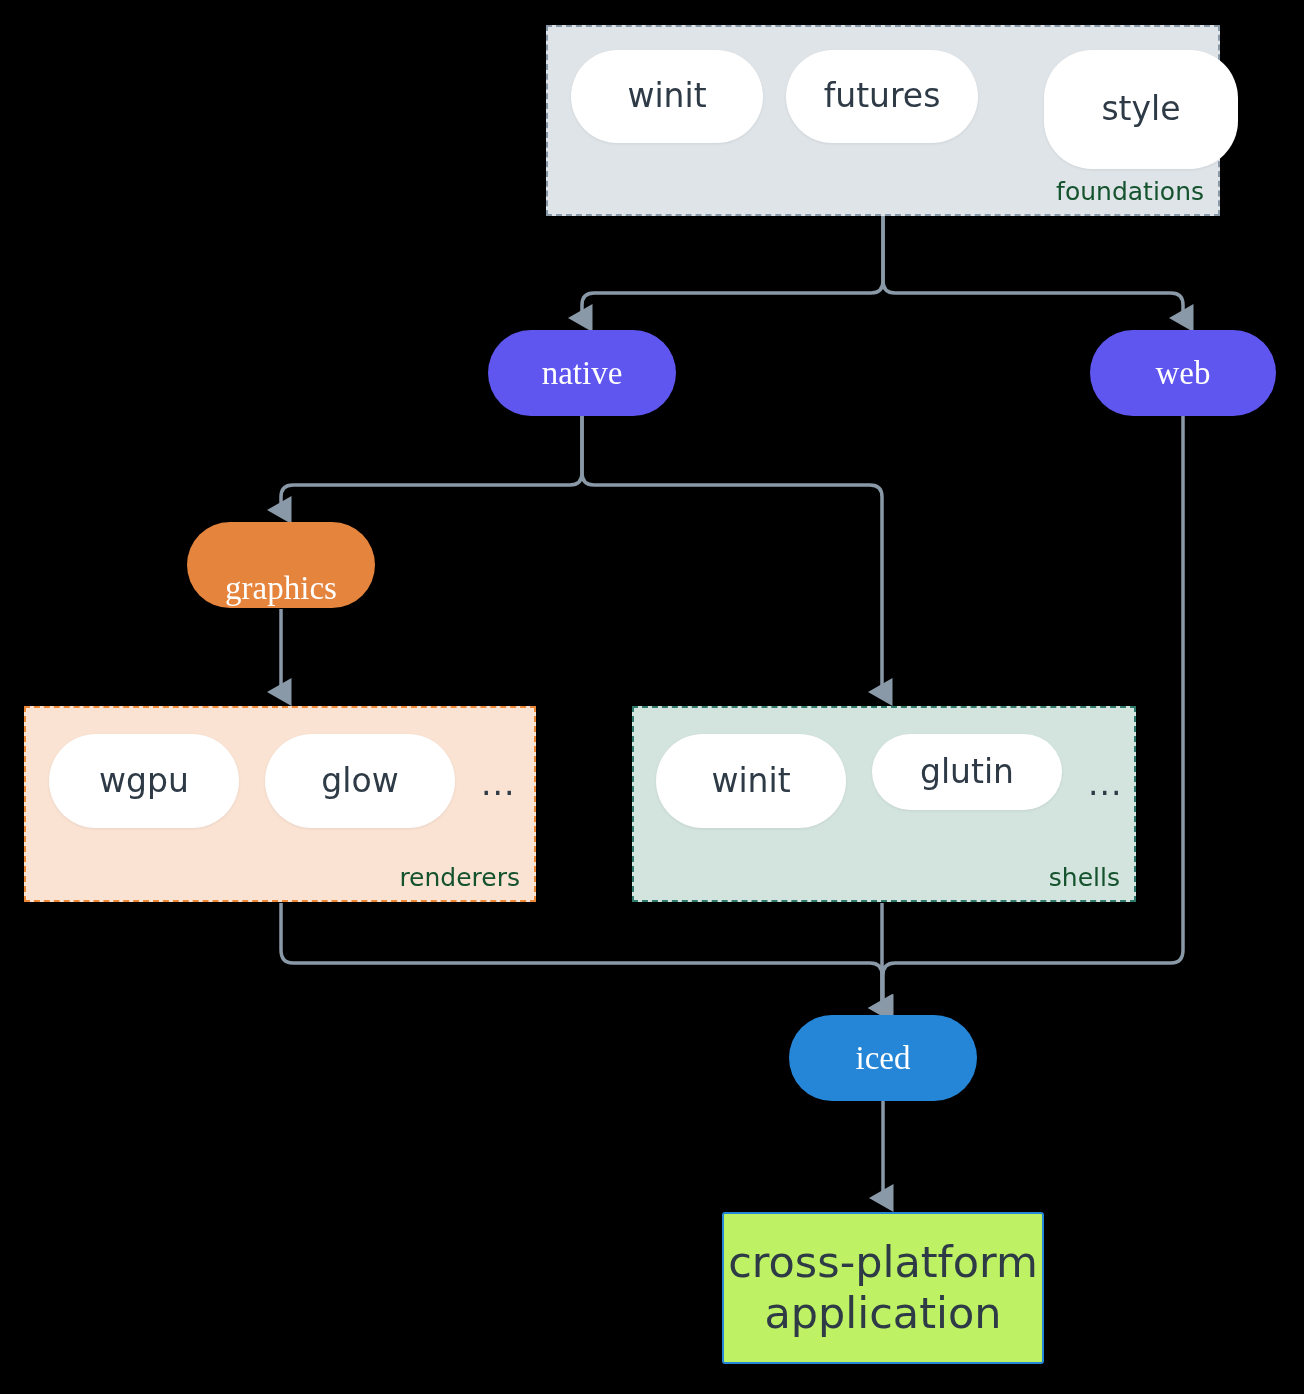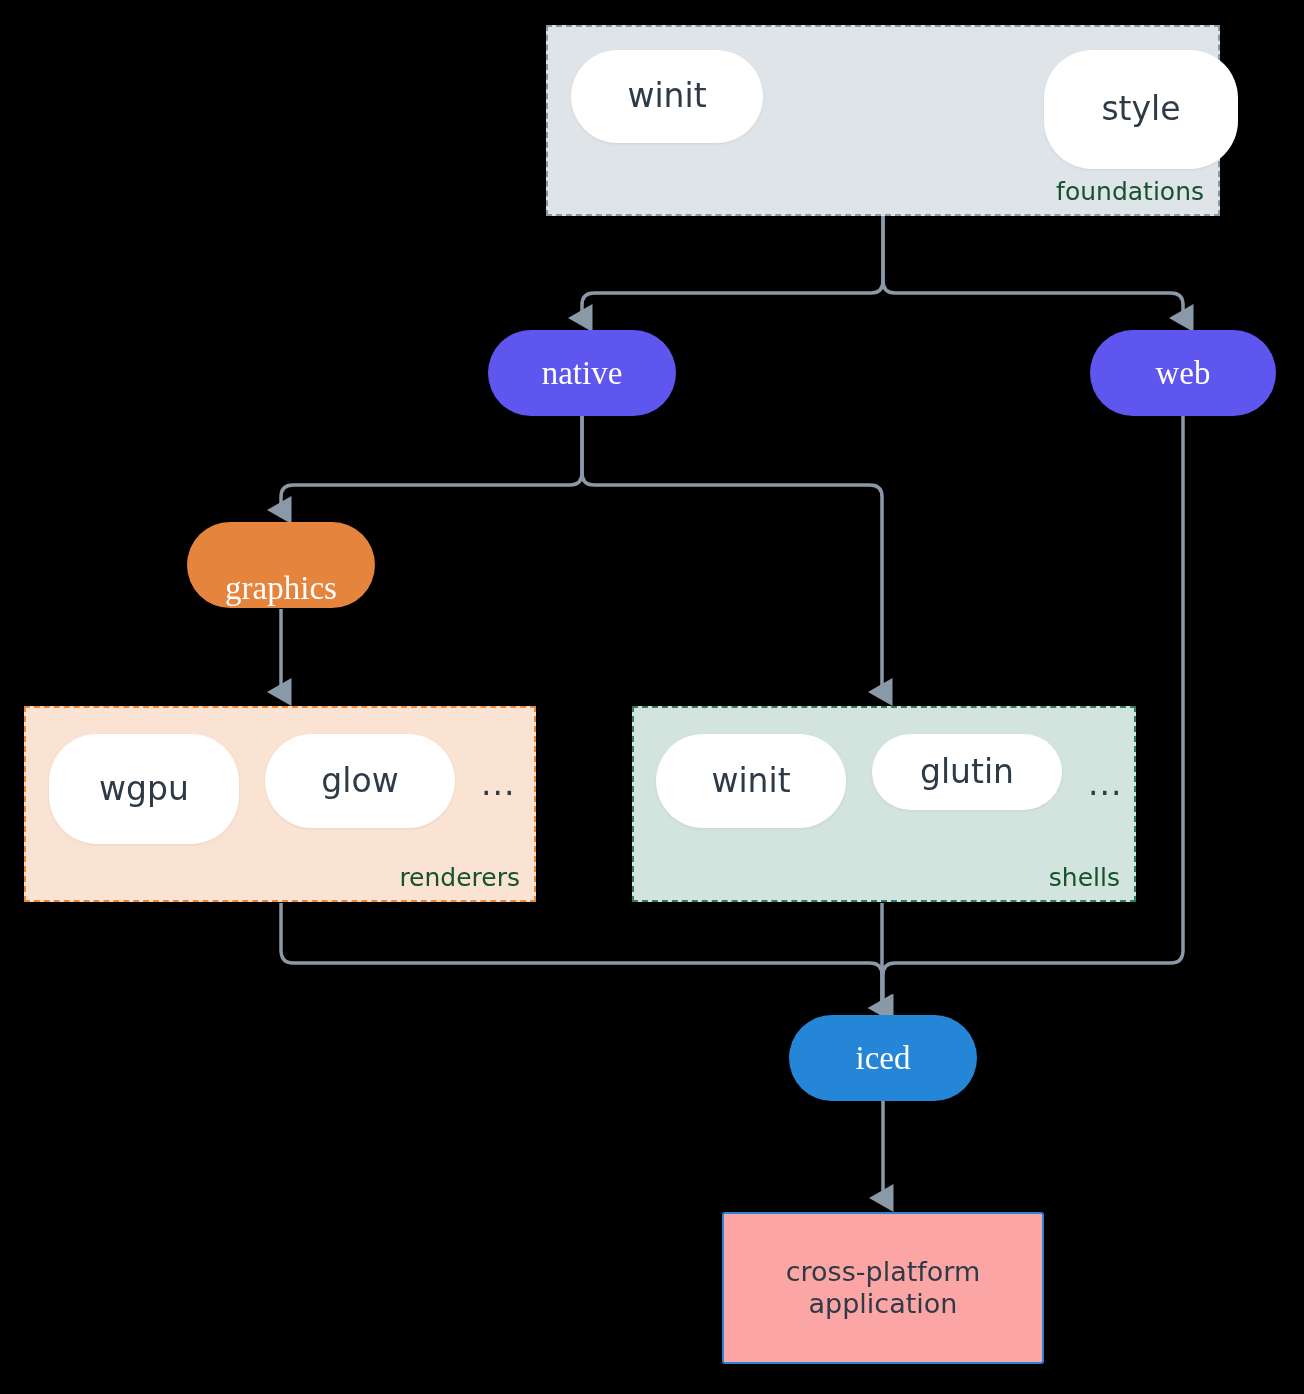"futures" div.node { html: none -> <div> <span>futures</span> </div> }
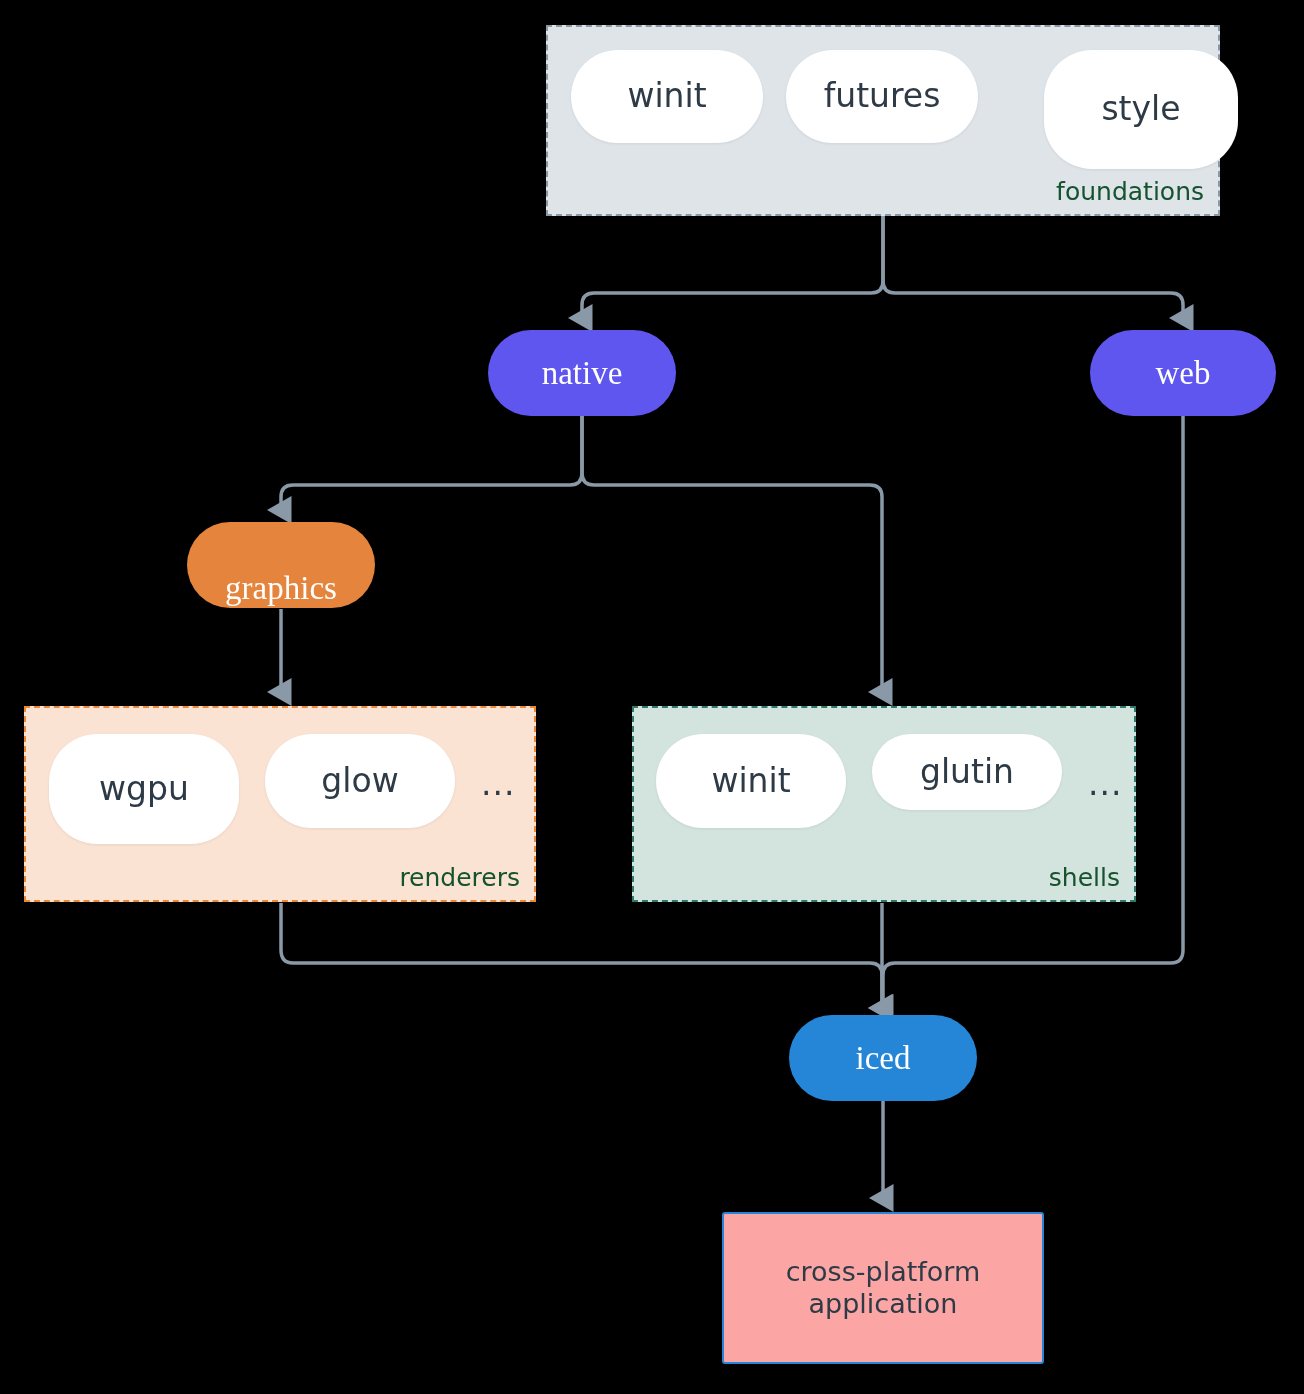"wgpu" div.node { height: 110px -> 94px }
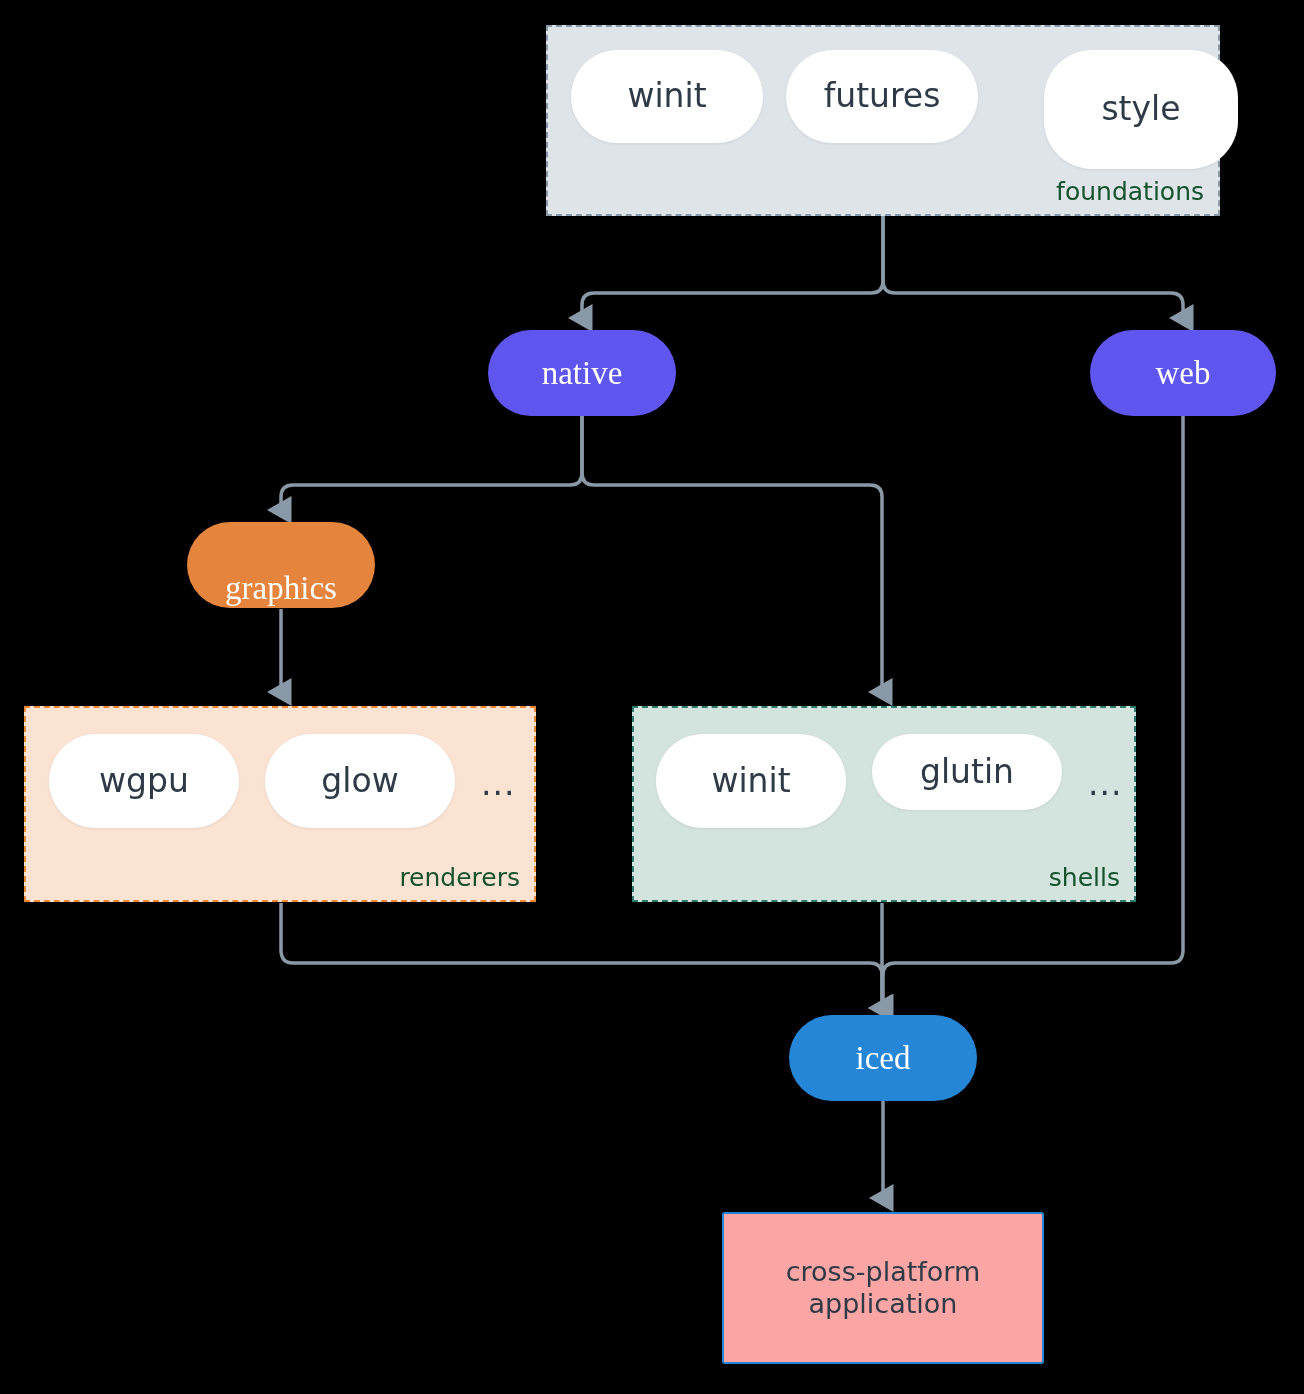"cross-platform" #node-application { background: #fca5a5 -> #bef264; font-size: 27px -> 43px }
